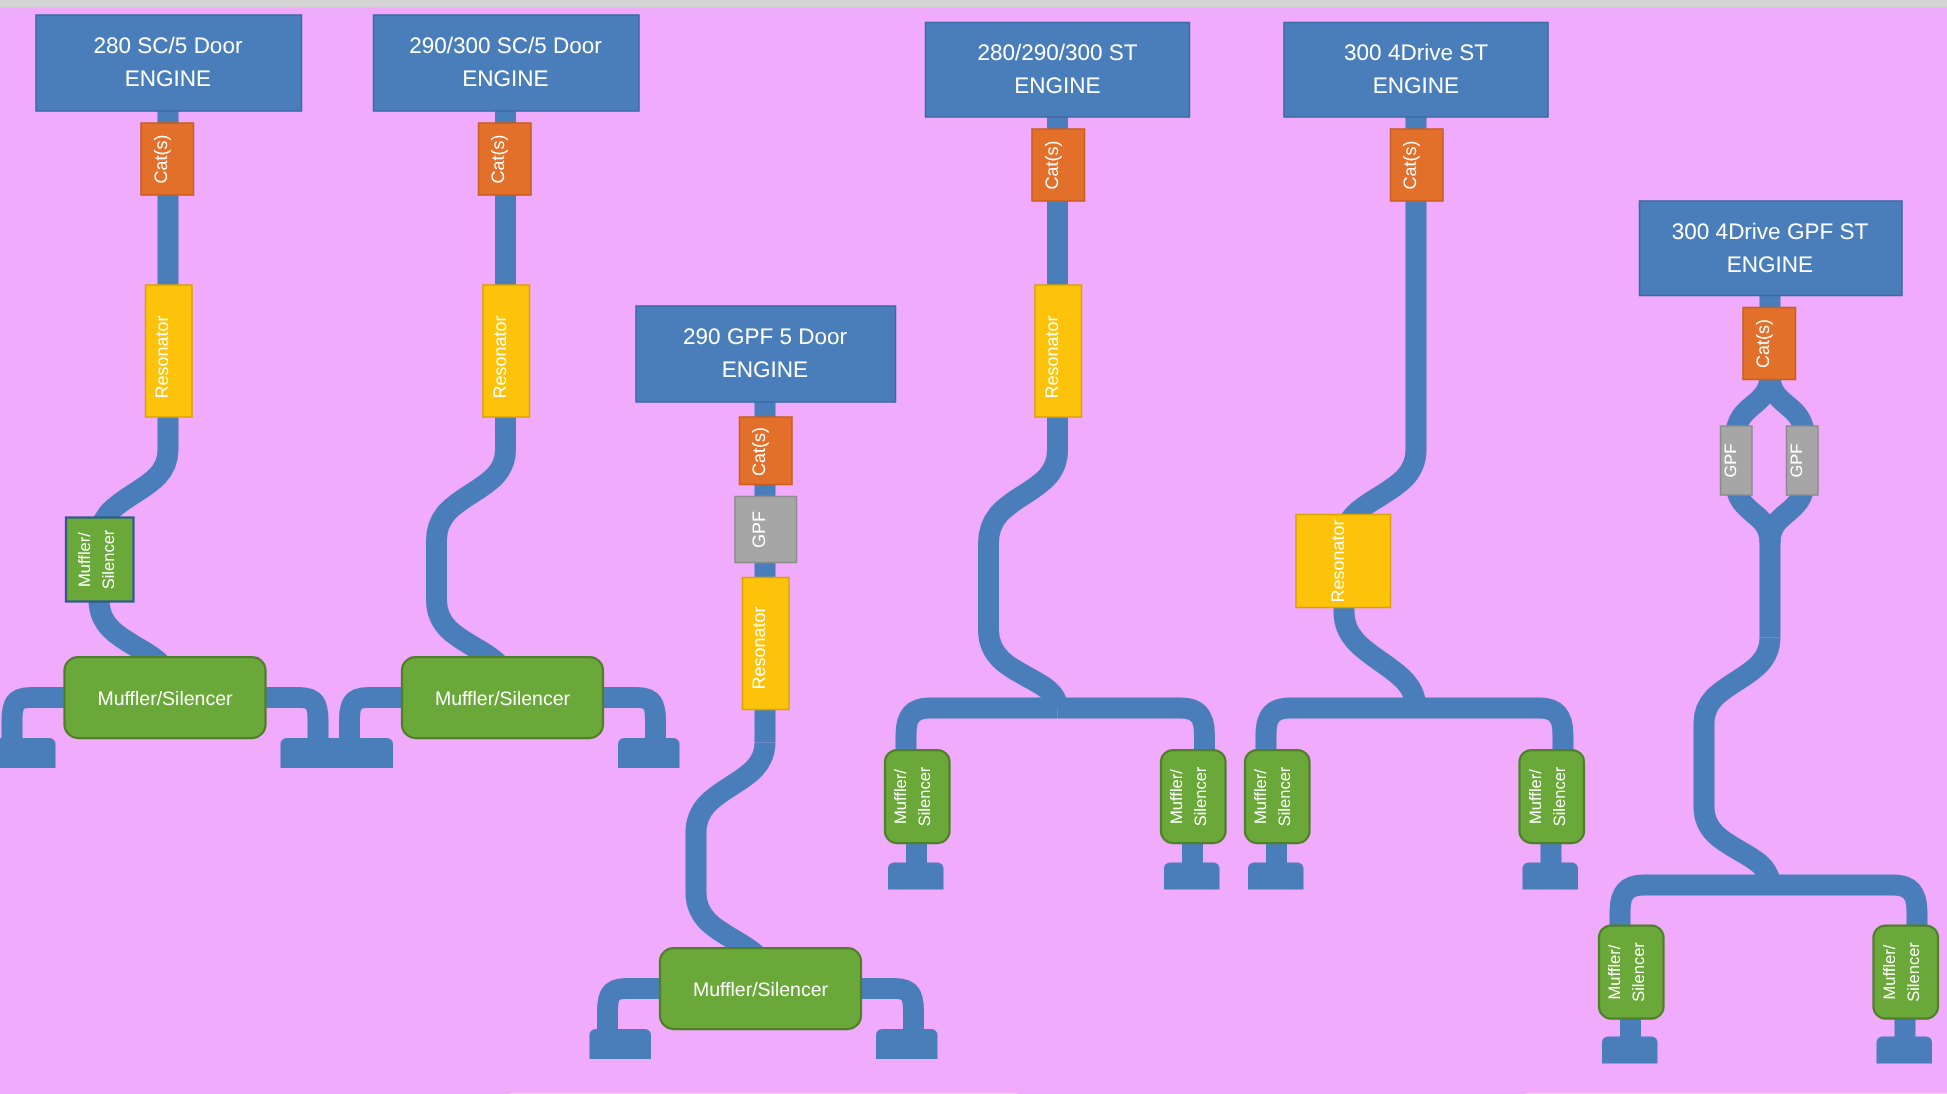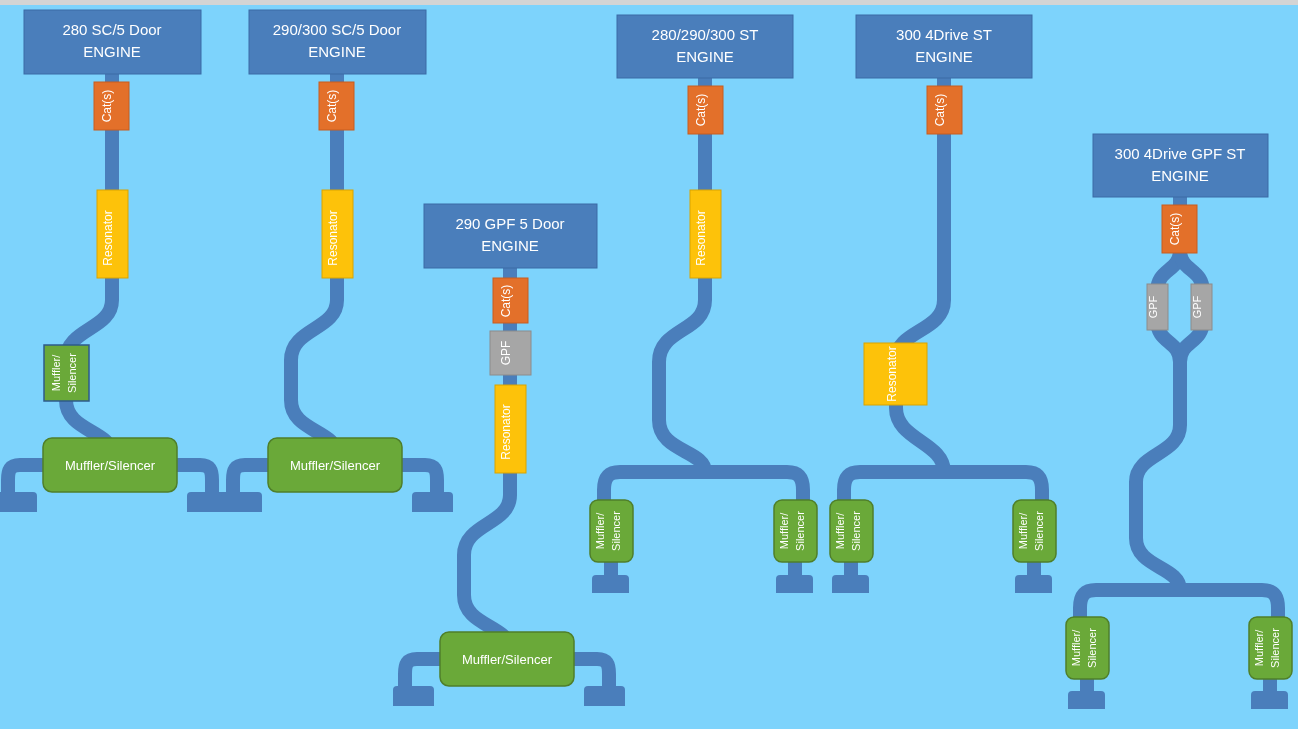"280 SC/5 Door" #stage { background: #7dd3fc -> #f0abfc }
